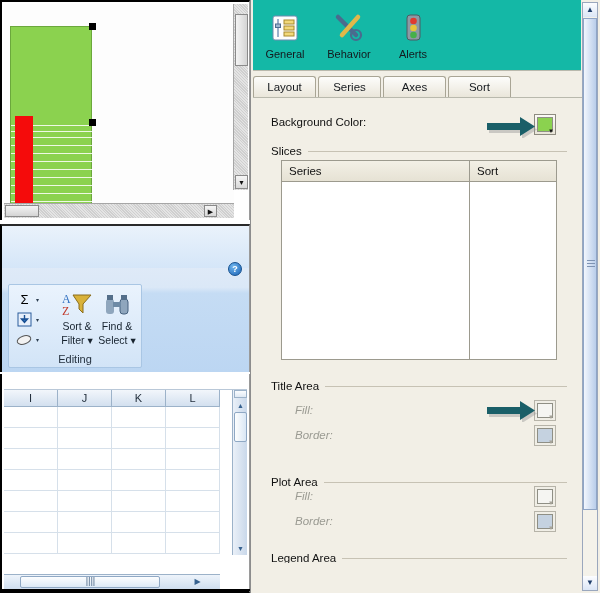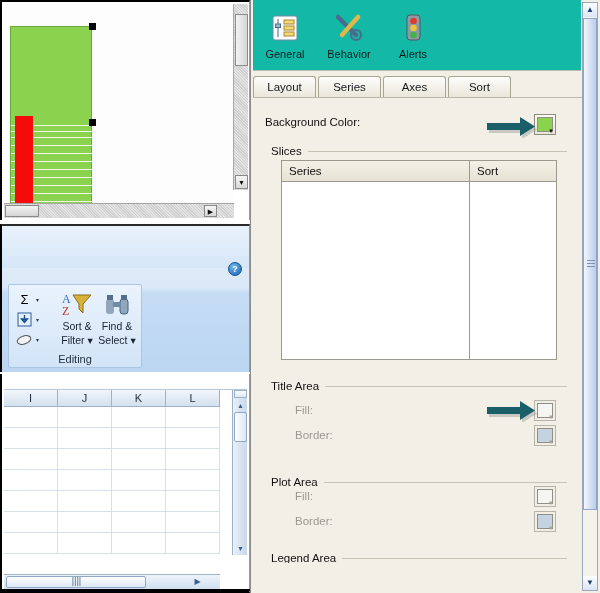"Background Color:" .row-bgcolor { left: 12px -> 18px }
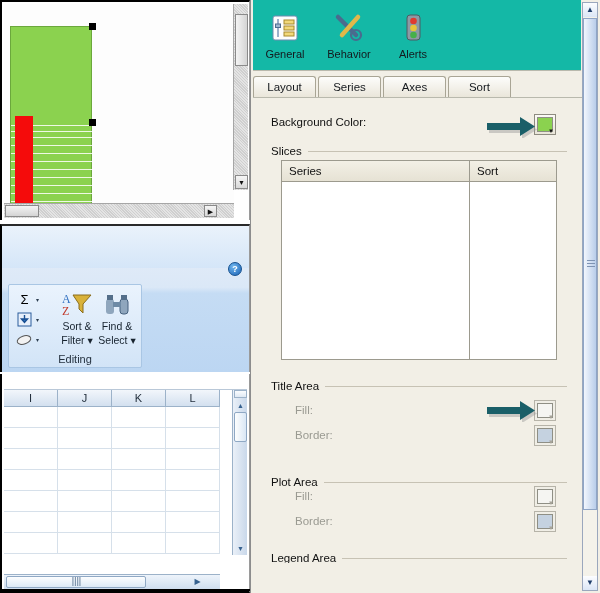"Fill:" .field-label.disabled { font-style: none -> italic }
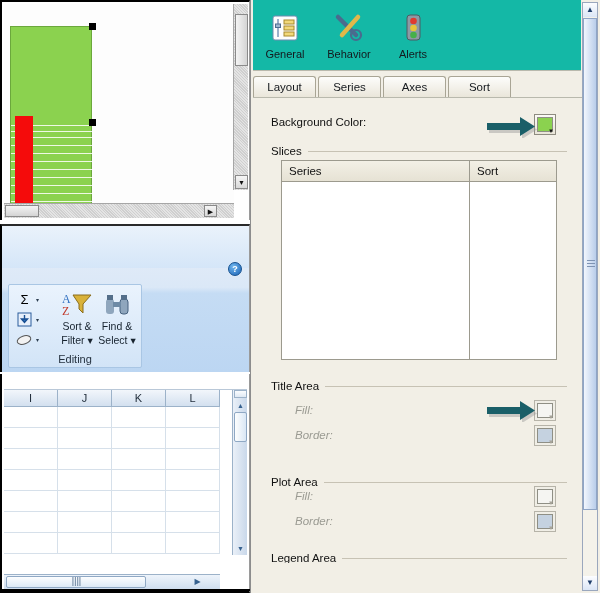"IIII" #sheet-hsb-thumb { left: 2px -> 16px }
